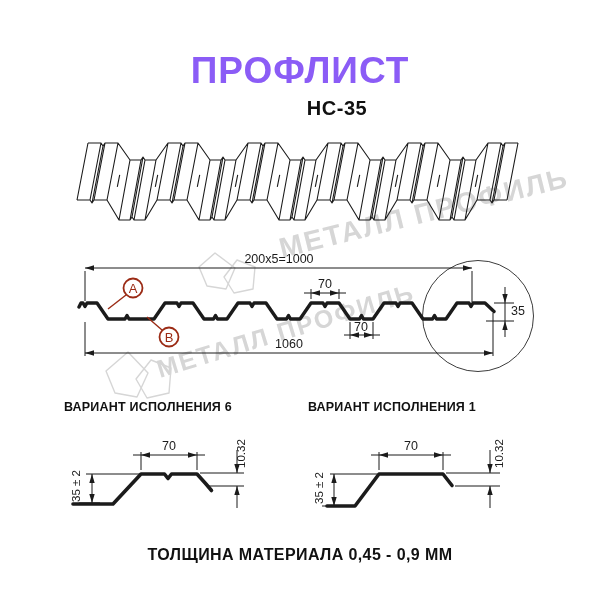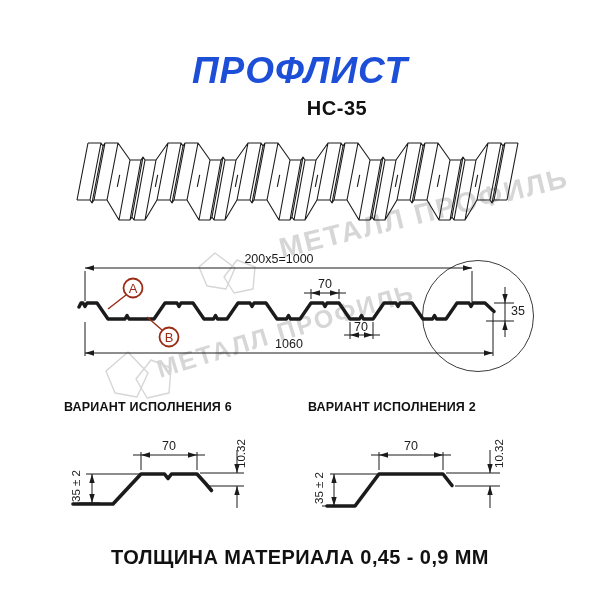"ПРОФЛИСТ" #title { color: #1d4ed8 -> #8b5cf6; font-style: italic -> none }
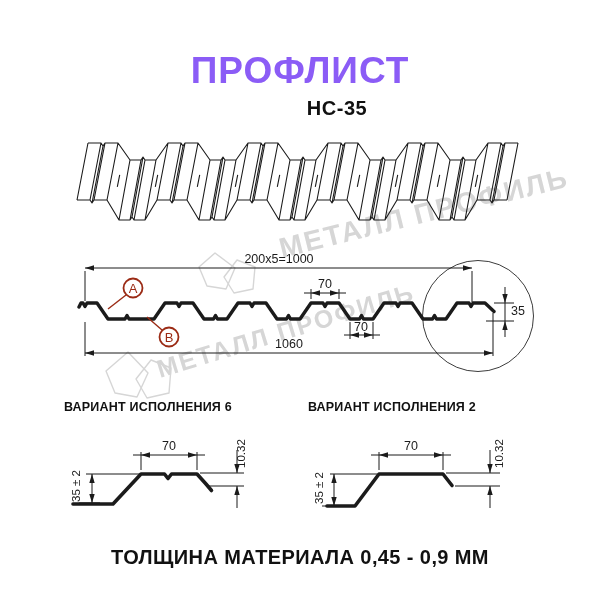"ВАРИАНТ ИСПОЛНЕНИЯ 2" div { text: 2 -> 1 }
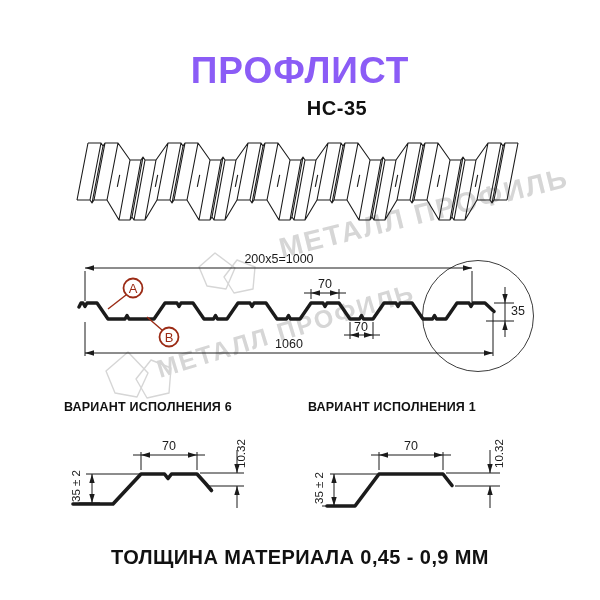"ТОЛЩИНА МАТЕРИАЛА 0,45 - 0,9" #footer { font-size: 20px -> 16px }
